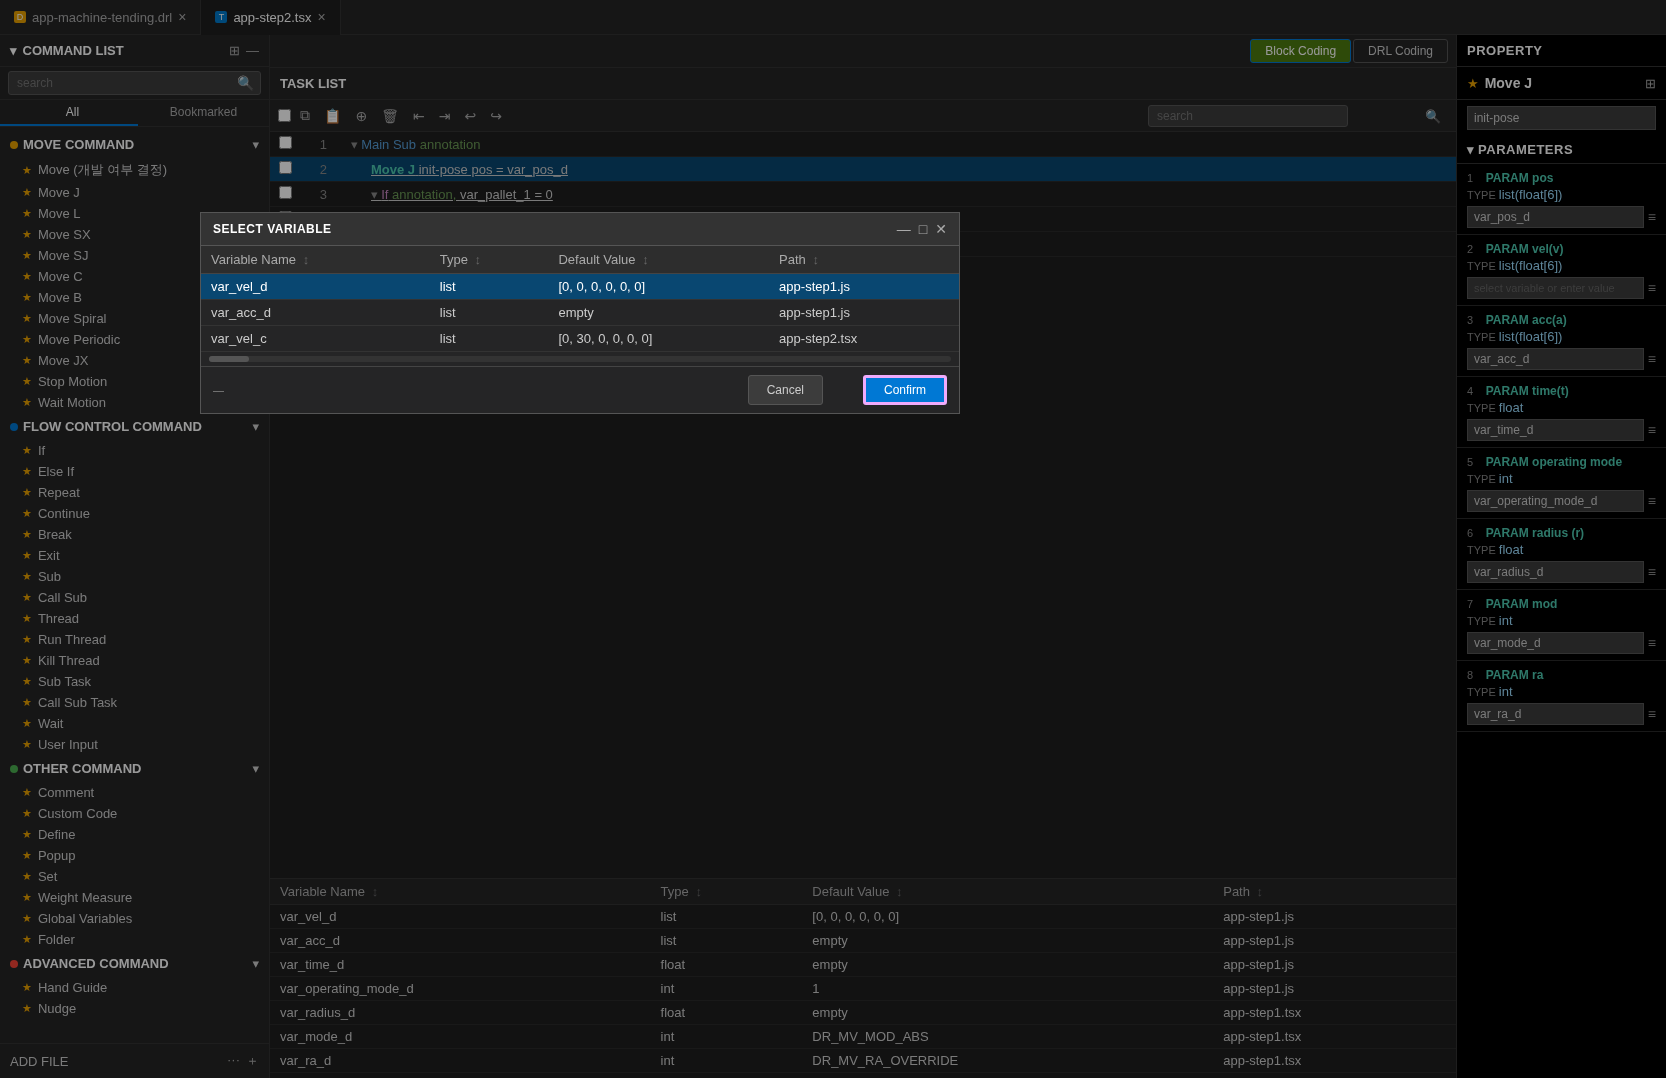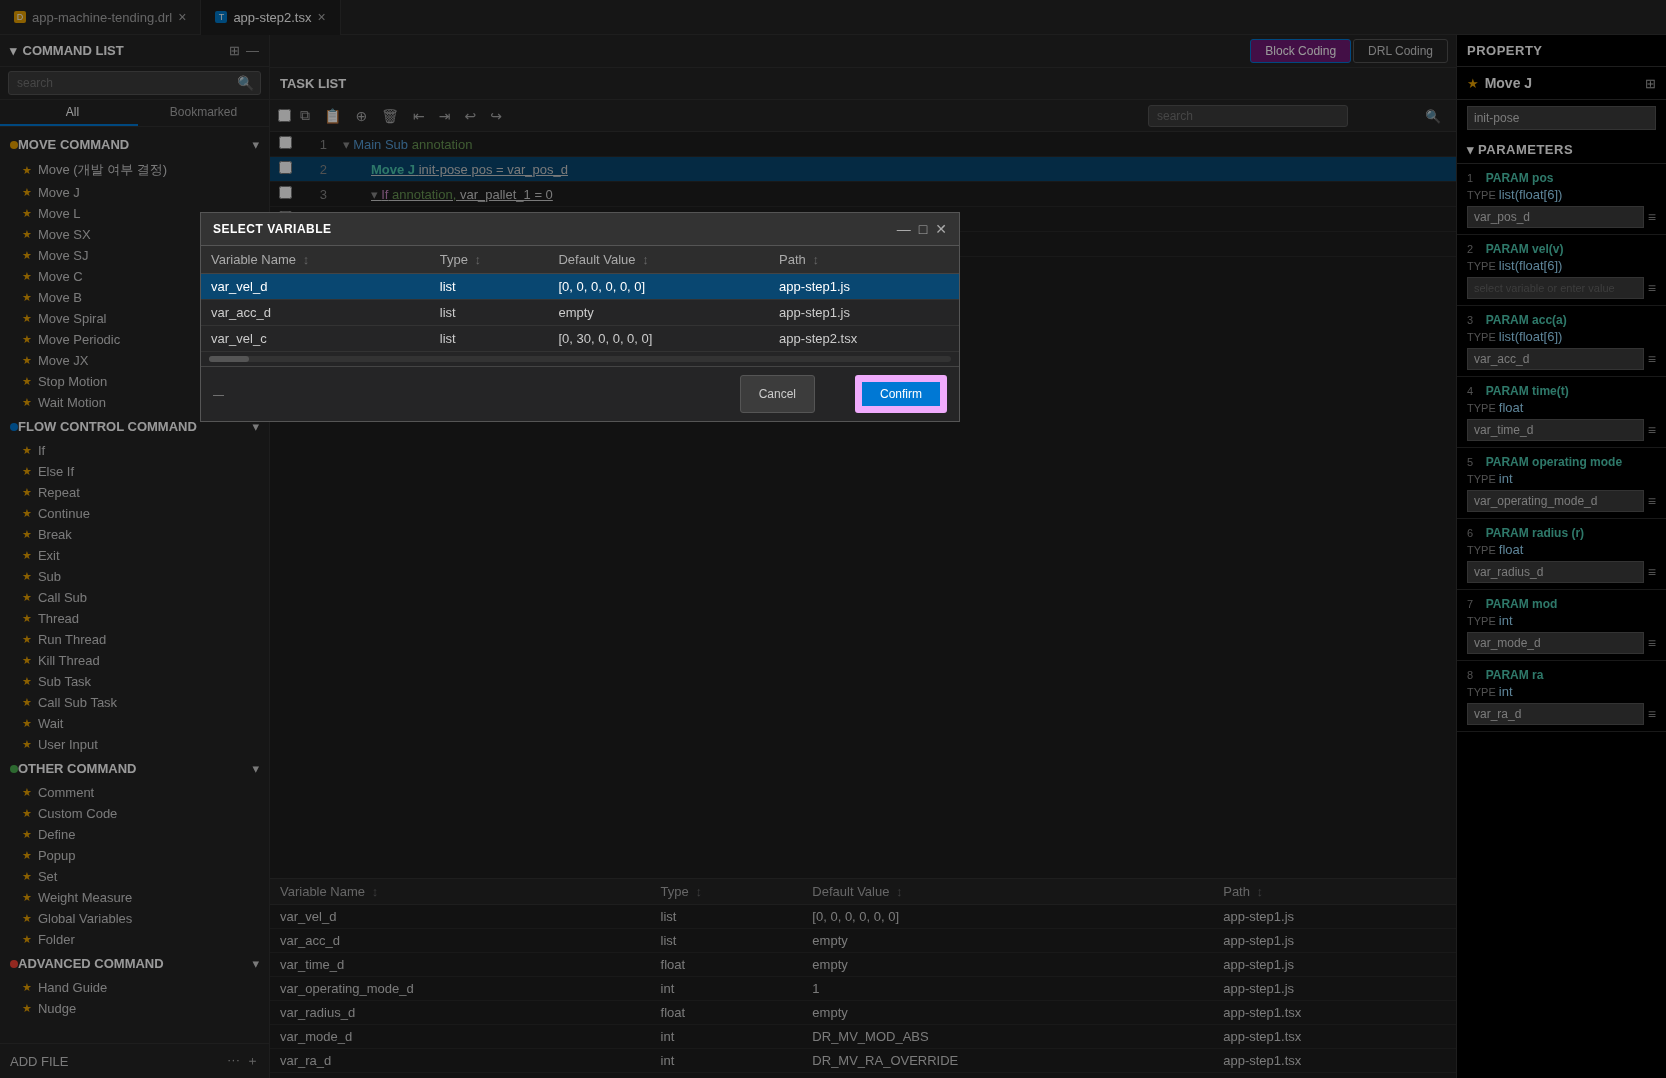"Block Coding" .top-btn.active { background: #701a75 -> #4d7c0f }
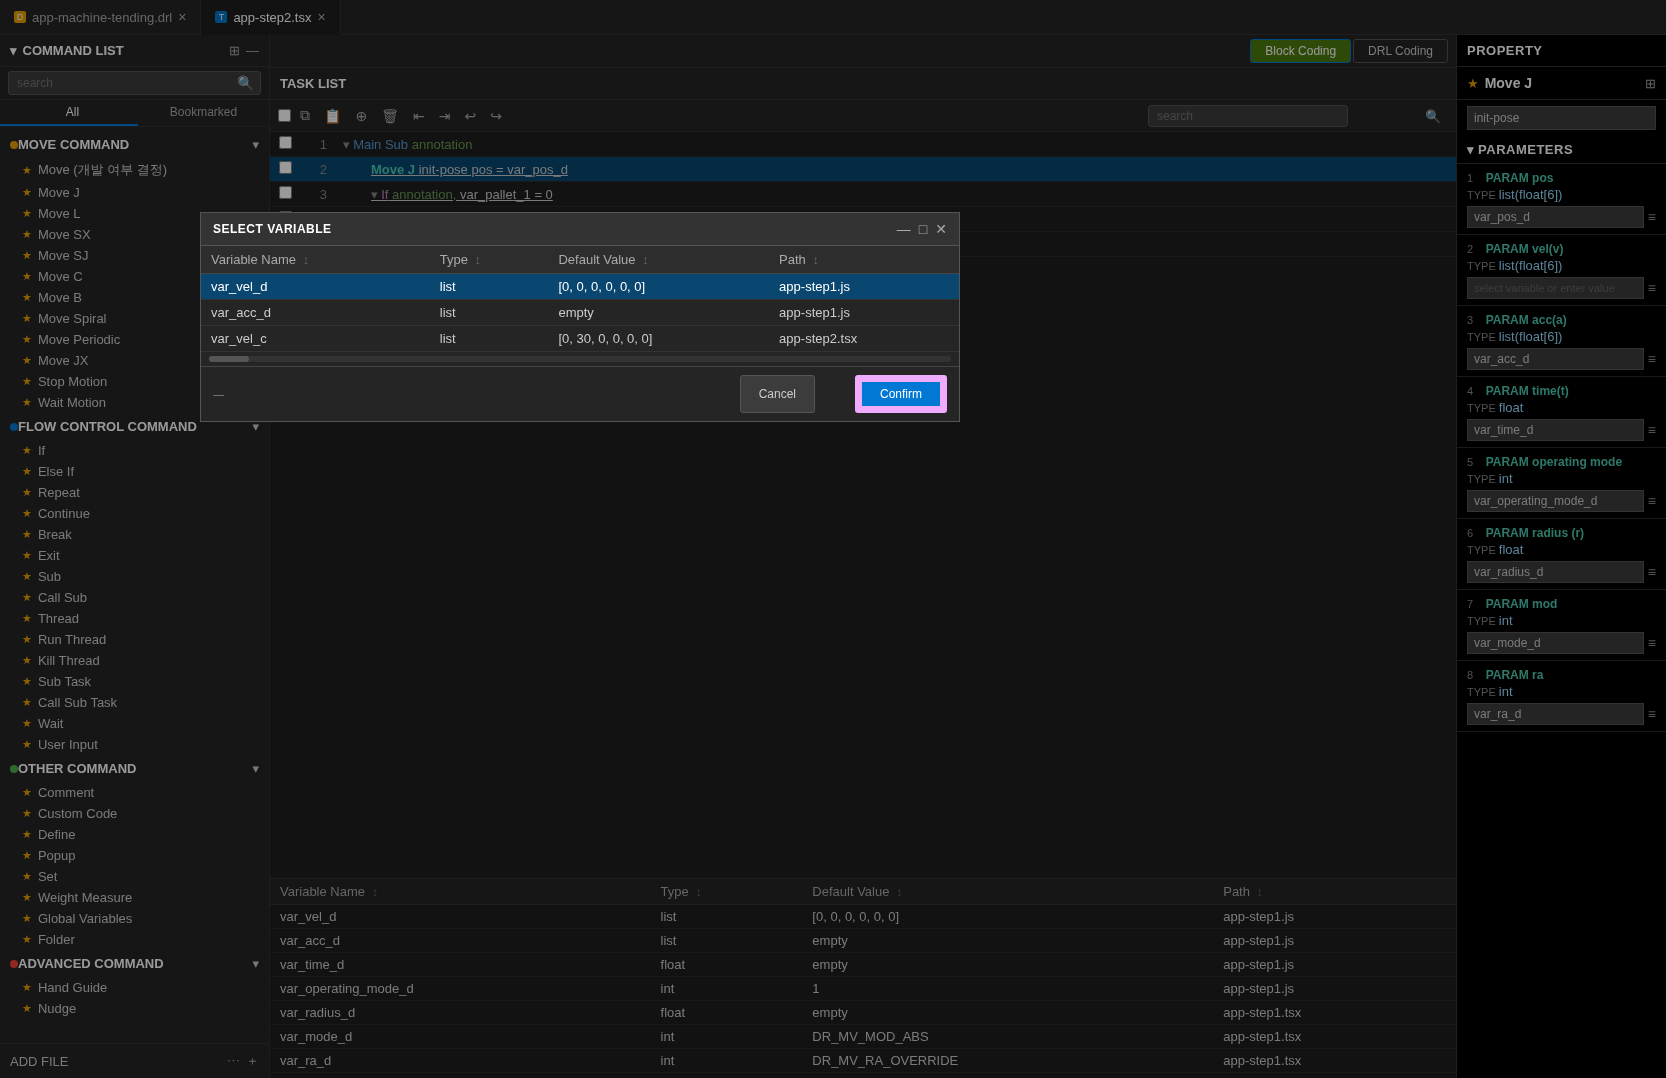"MOVE COMMAND" .section-title { gap: none -> 5px }
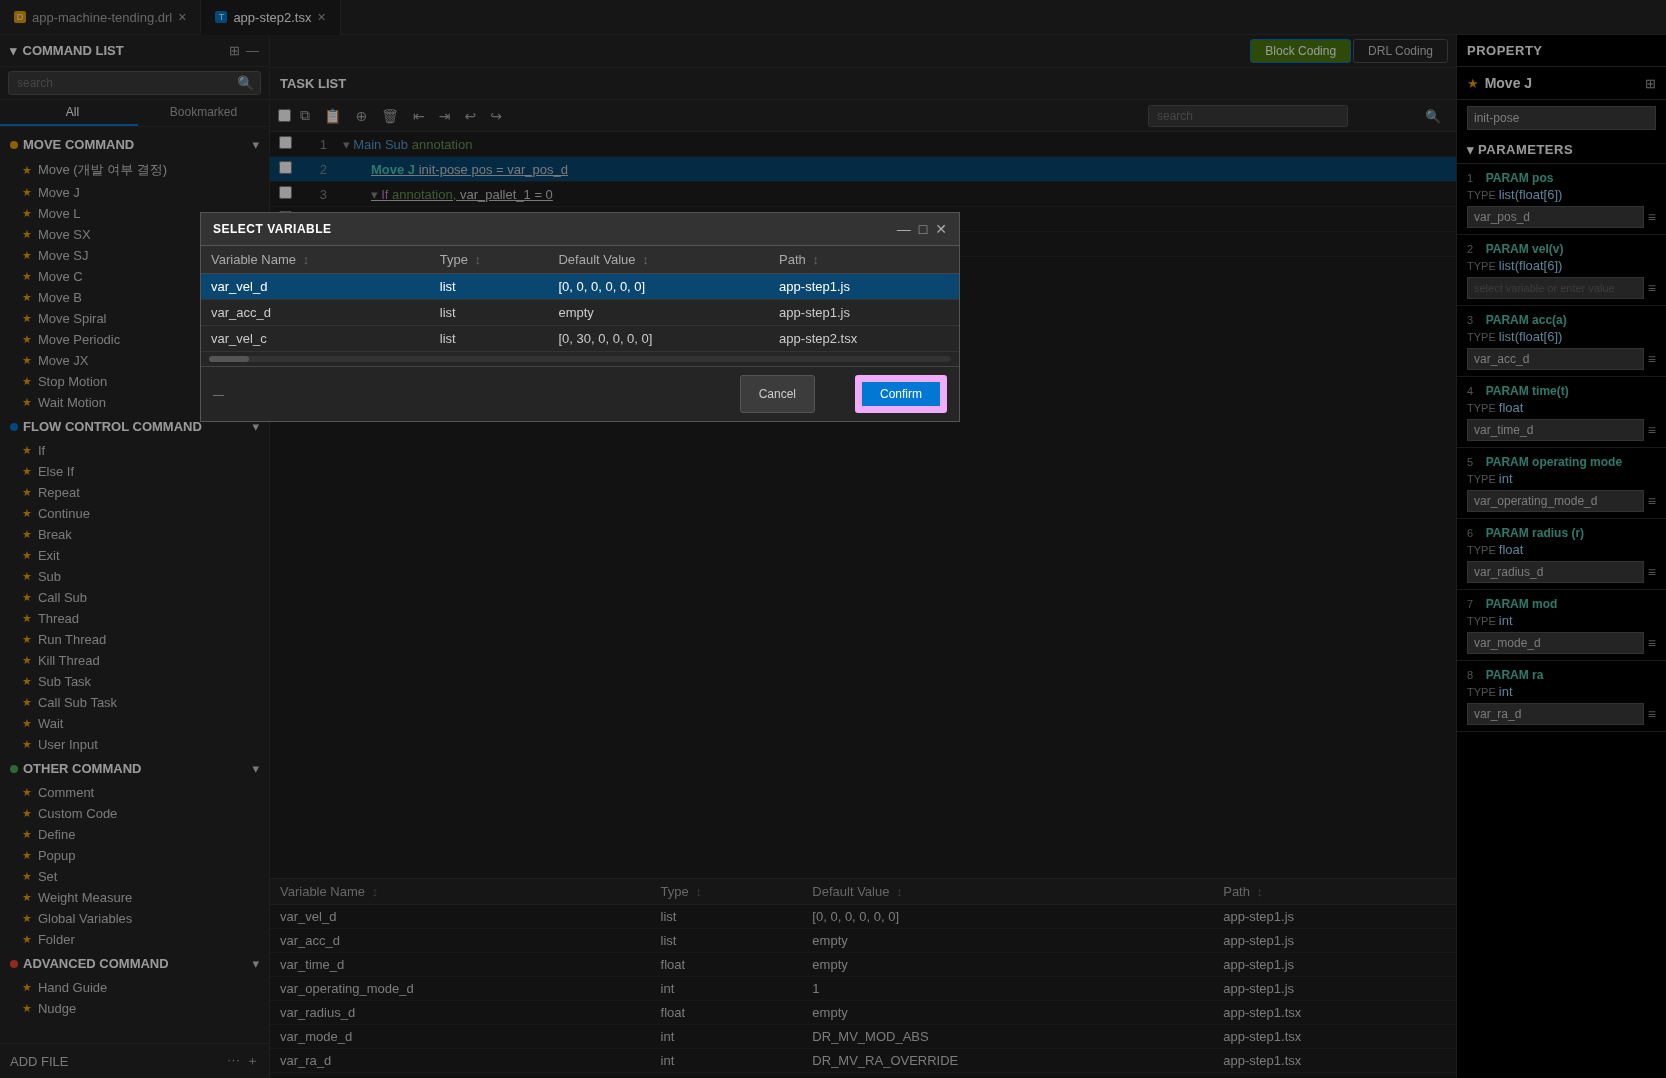"▾ Main Sub annotation" .task-indent { margin-left: 4px -> 12px }
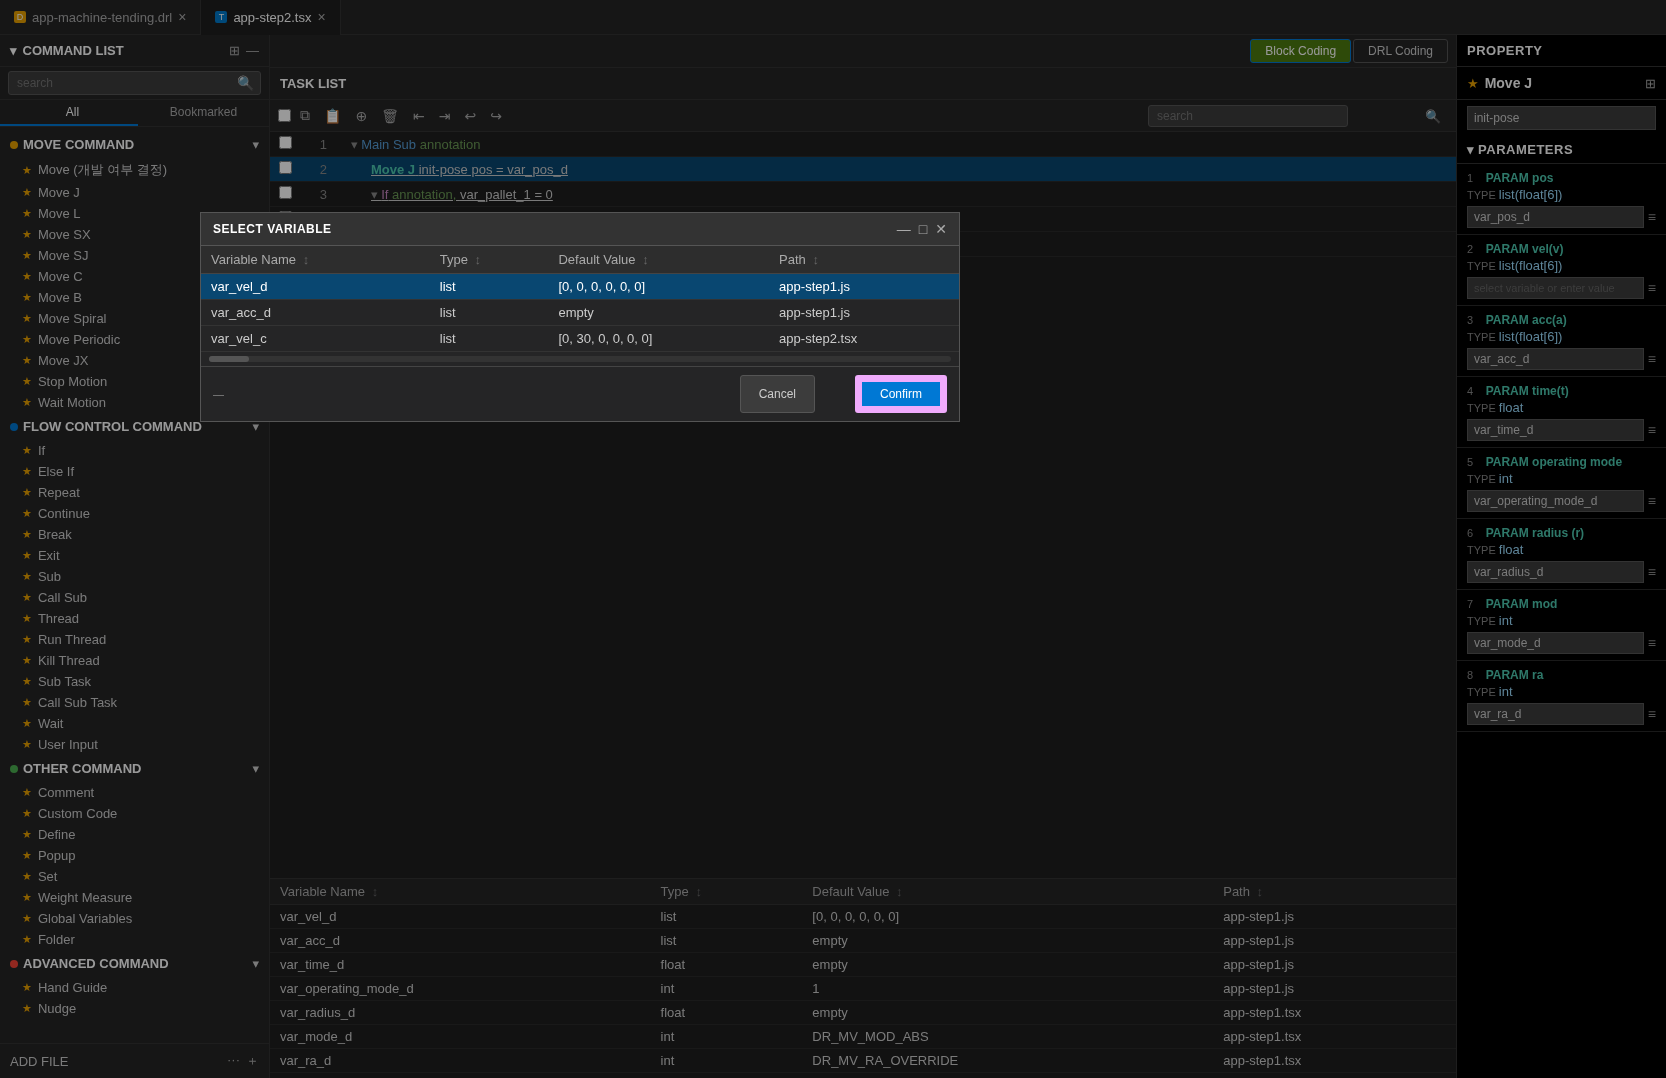"Confirm" .modal-btn.confirm { border: 7px solid #f0abfc -> 3px solid #f0abfc }
